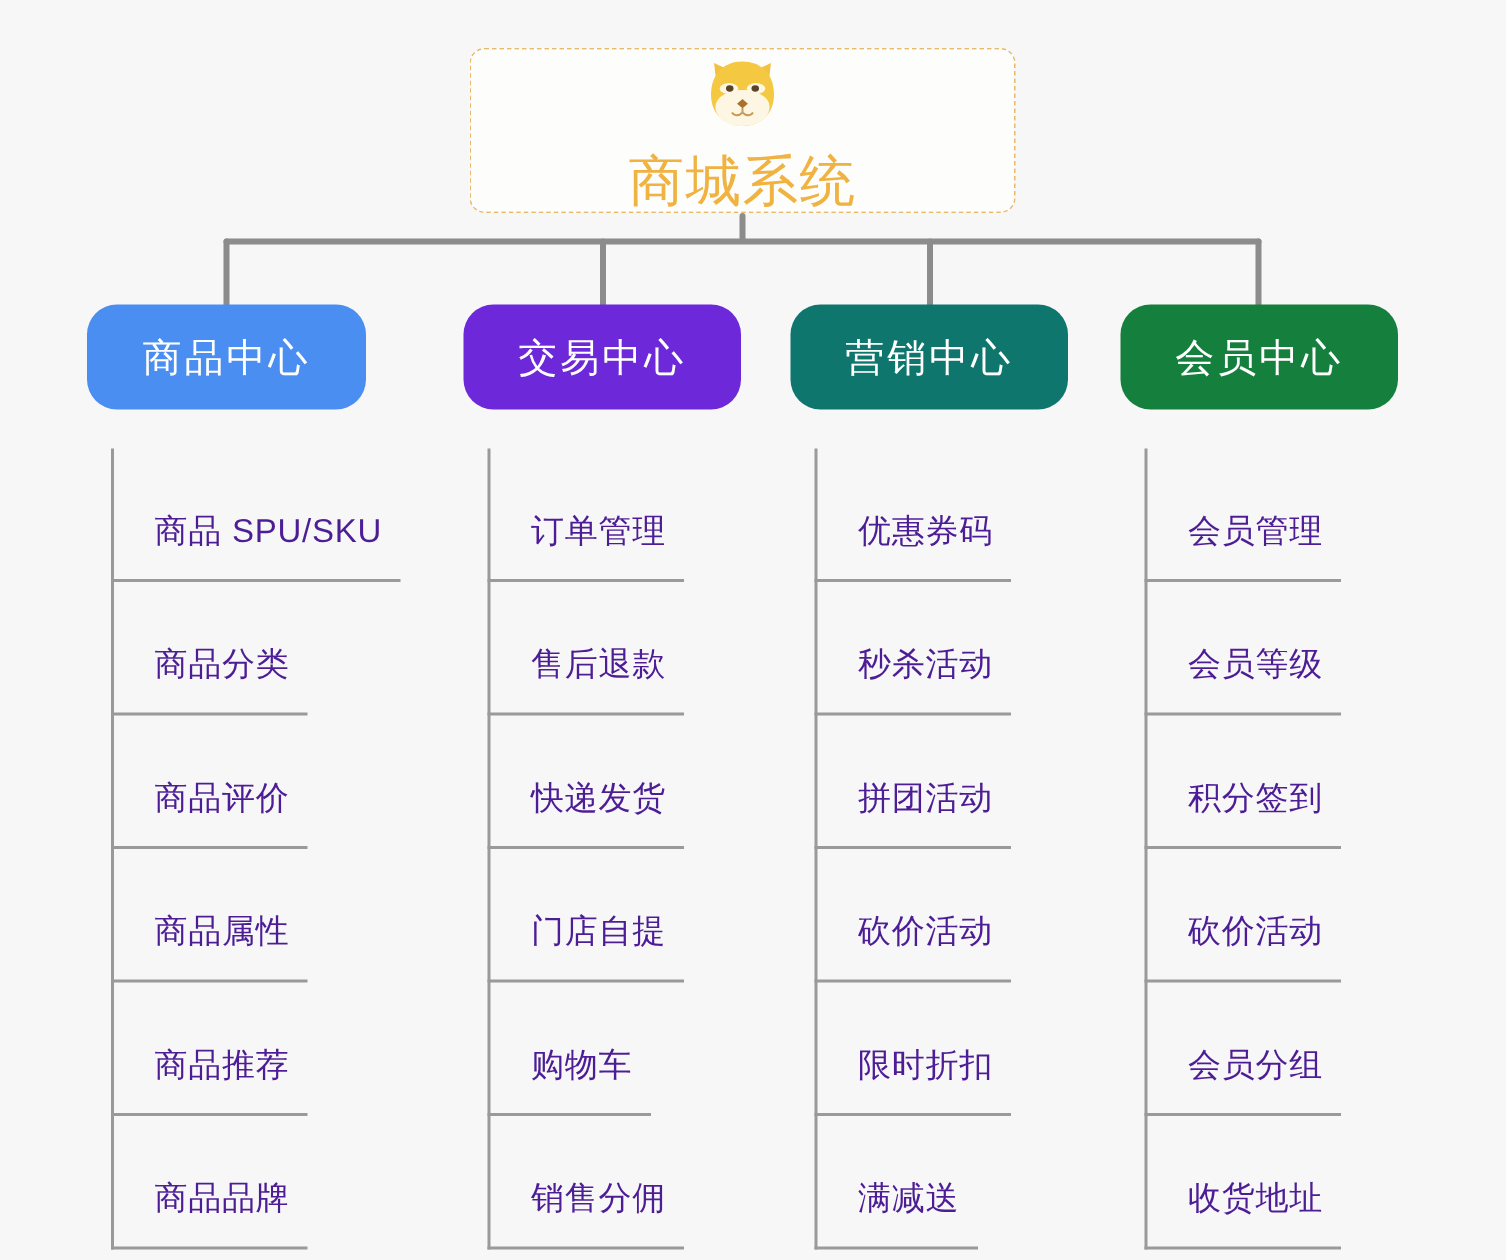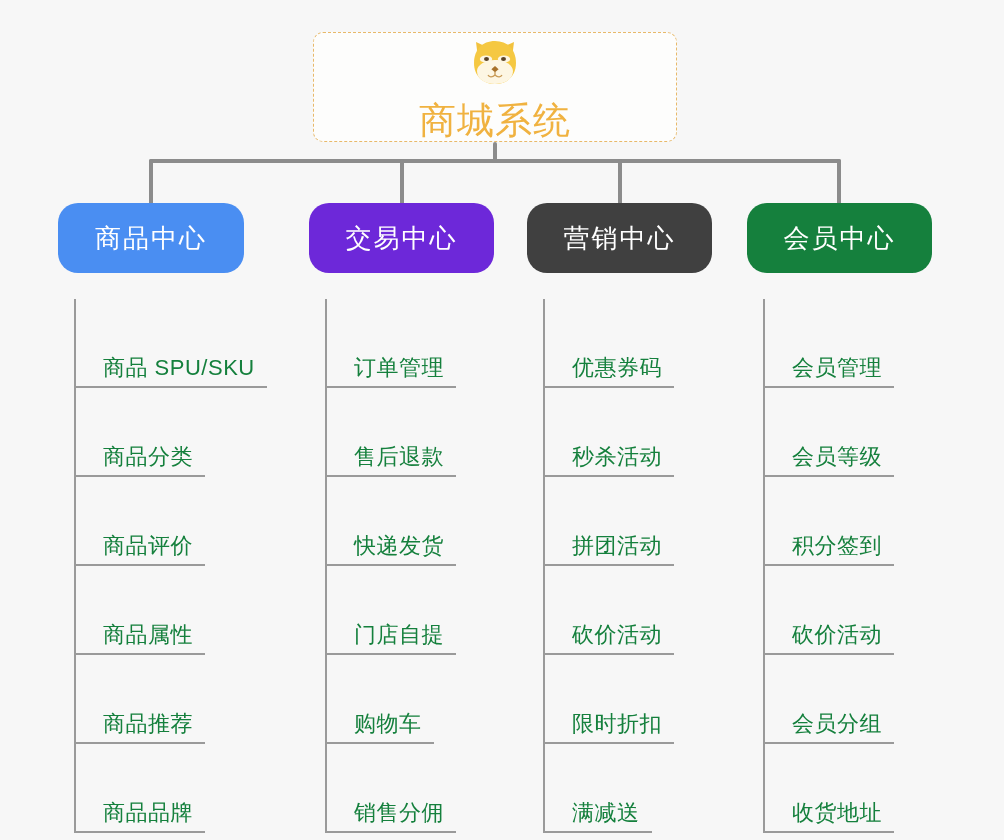"营销中心" div.cat-box { background: #404040 -> #0f766e }
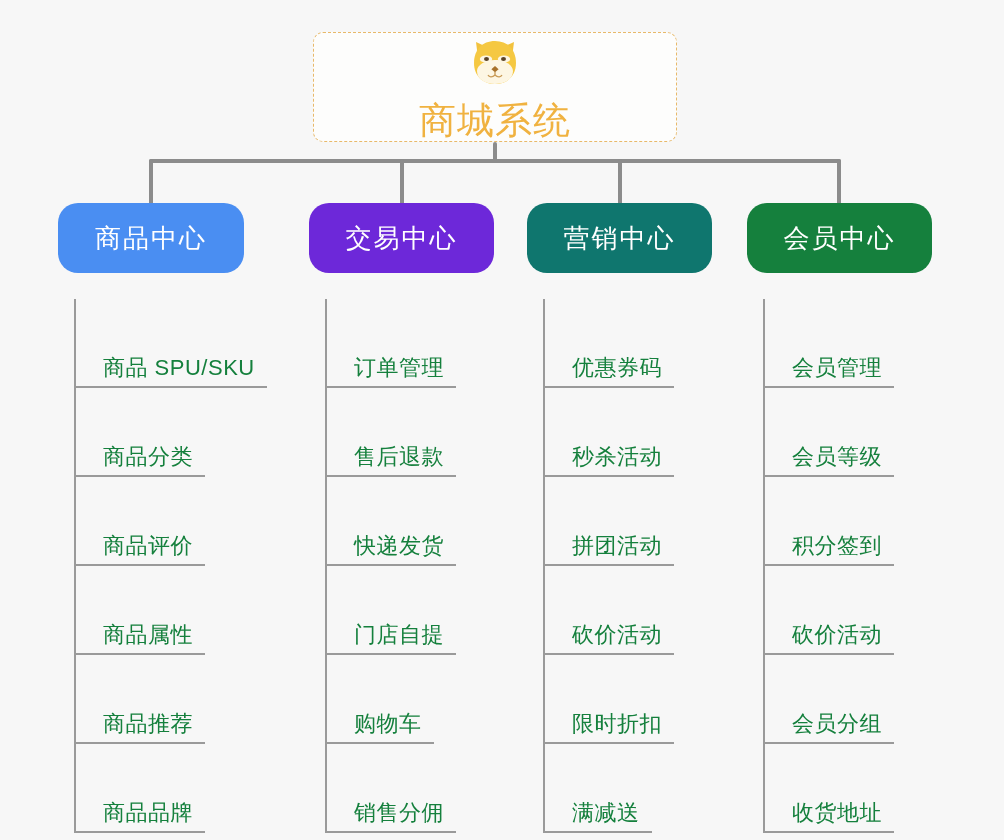"商品 SPU/SKU" .leaf-label { color: #15803d -> #4c1d95; padding-bottom: 9px -> 23px }
